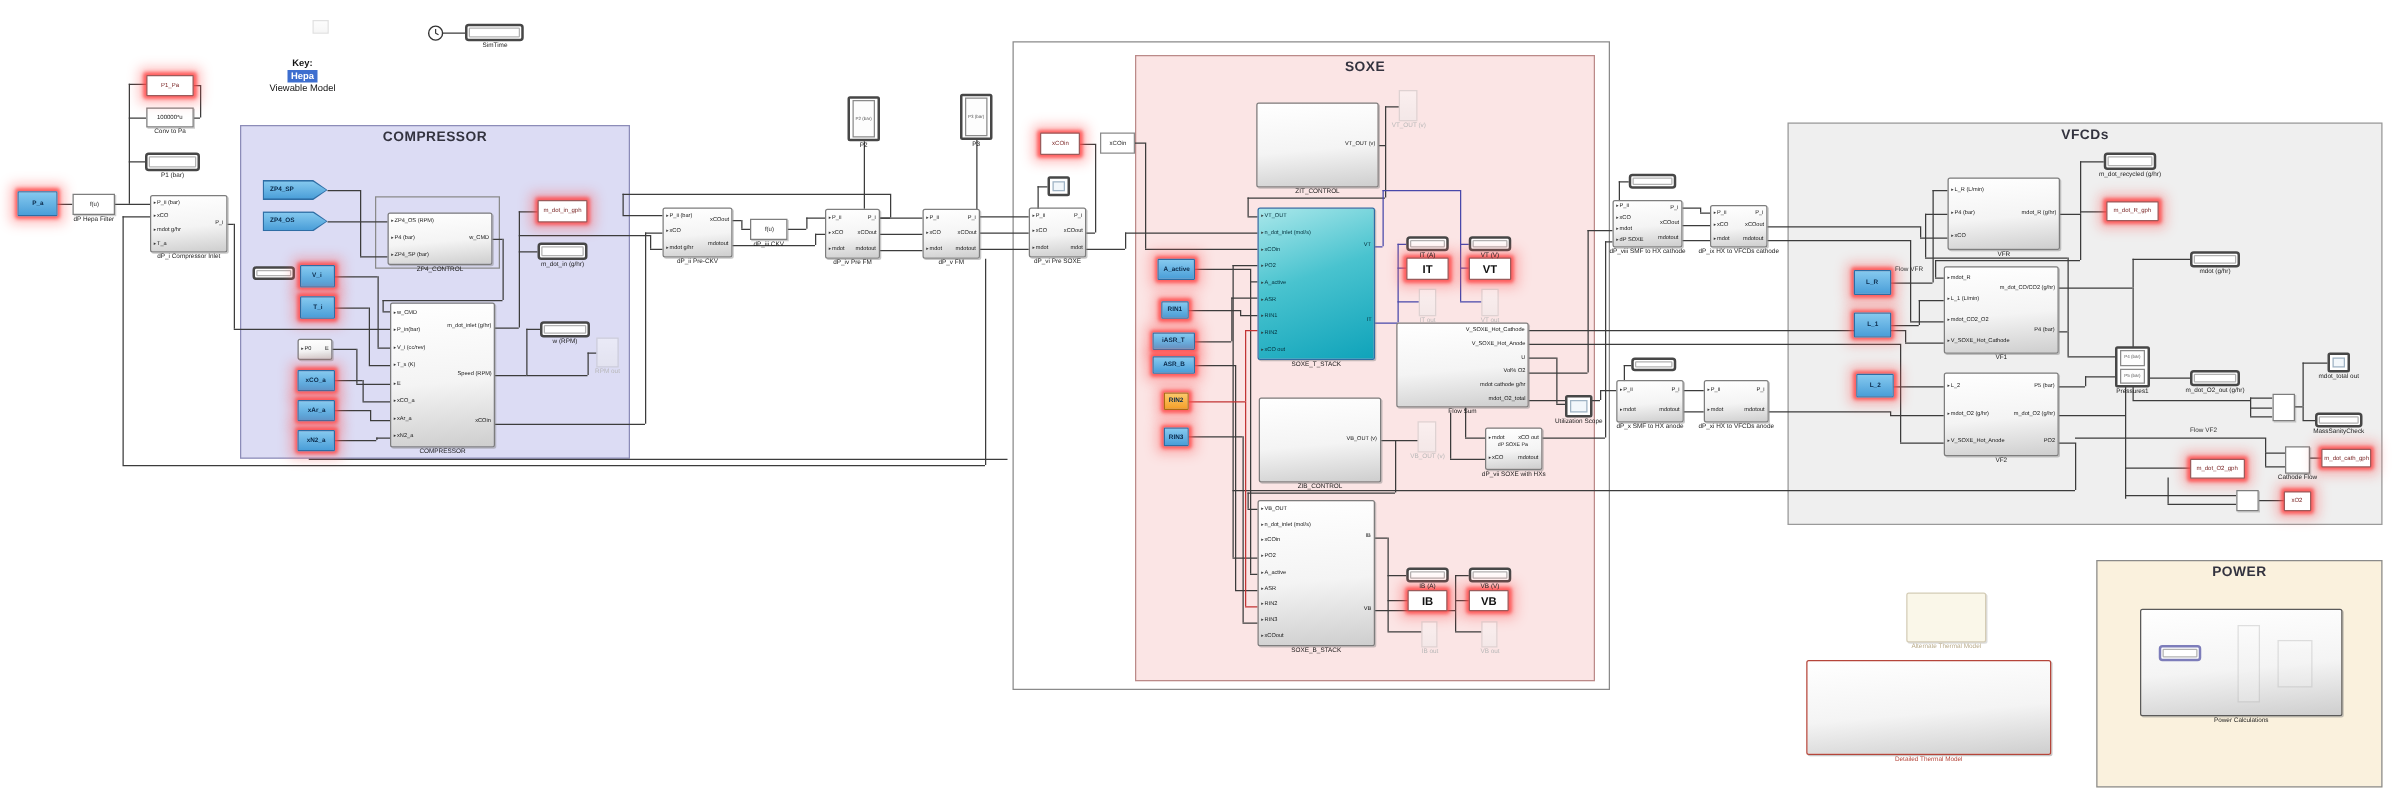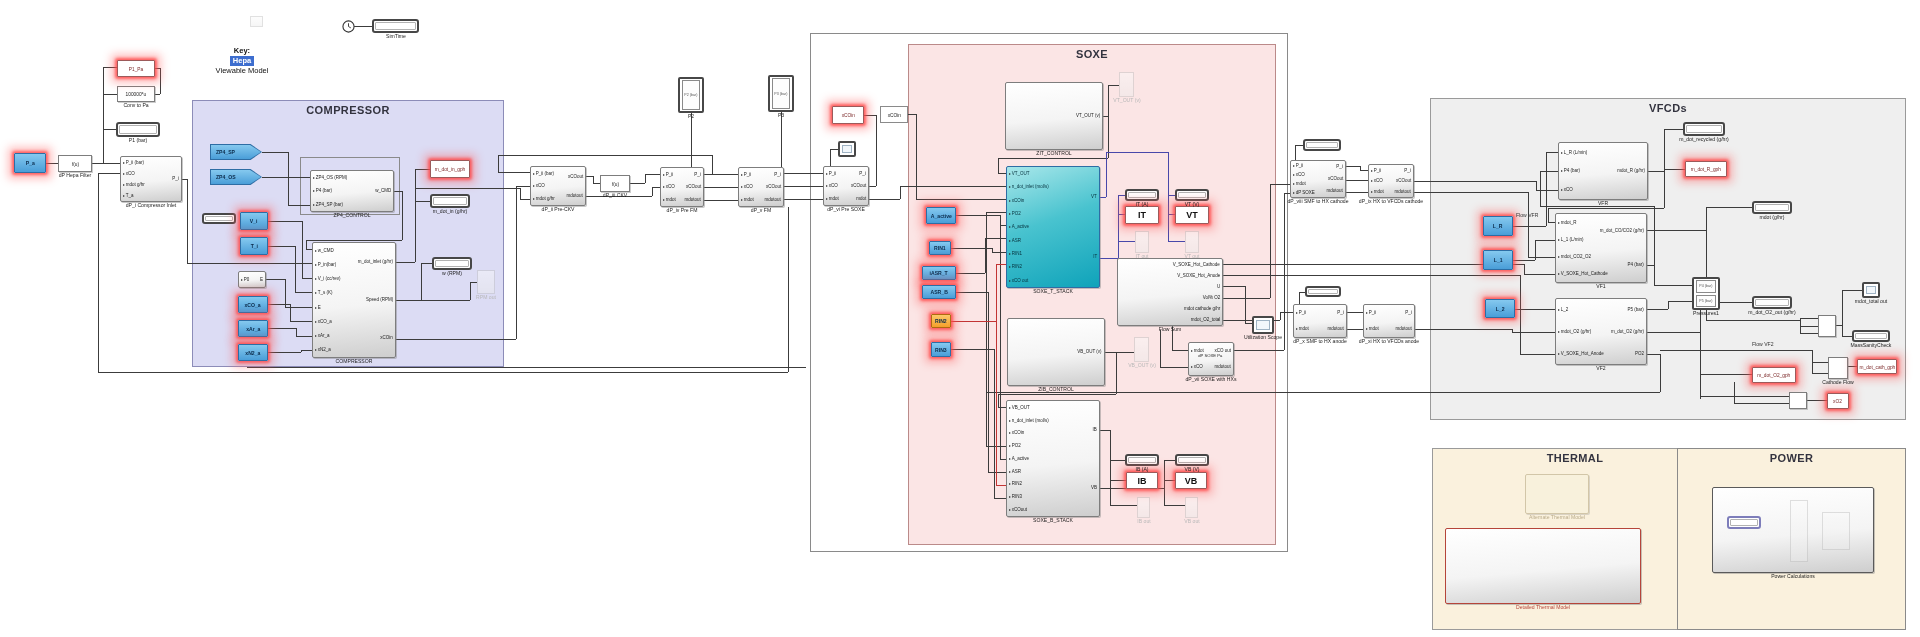"THERMAL" div.region { html: <div> <div>THERMAL</div> </div> -> none }
